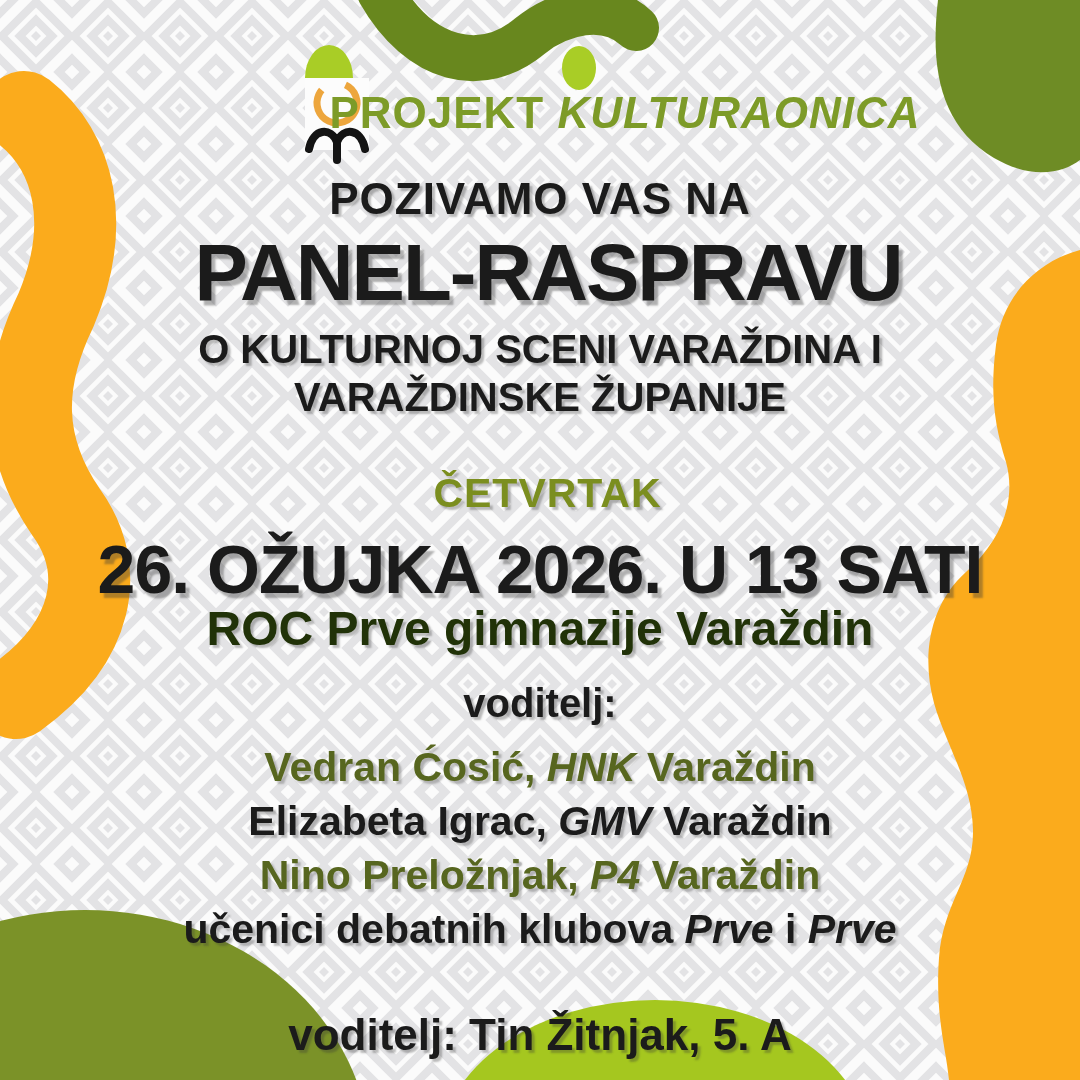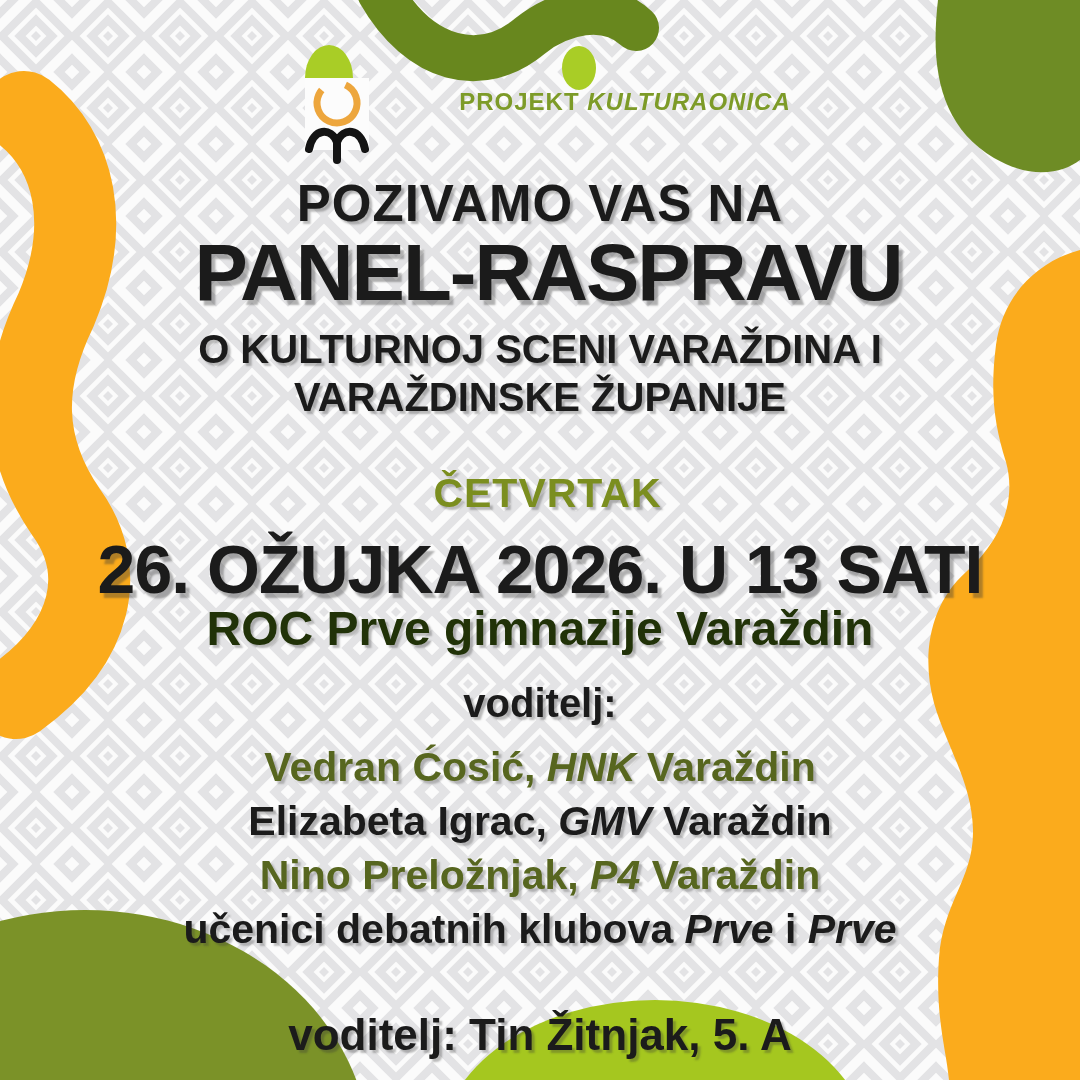"PROJEKT KULTURAONICA" #brand-line { font-size: 24px -> 44px }
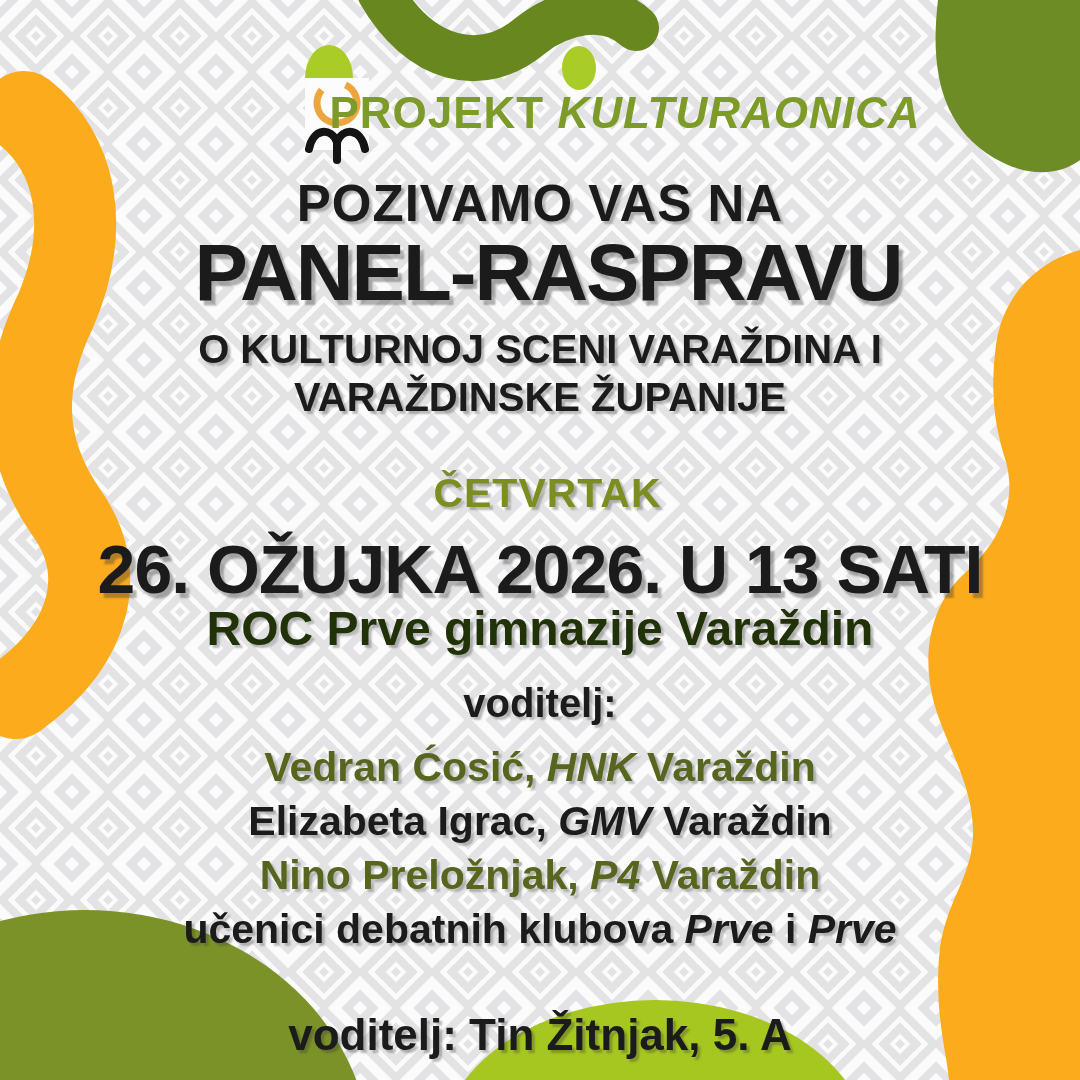"POZIVAMO VAS NA" #intro-line { font-size: 51px -> 44px }
